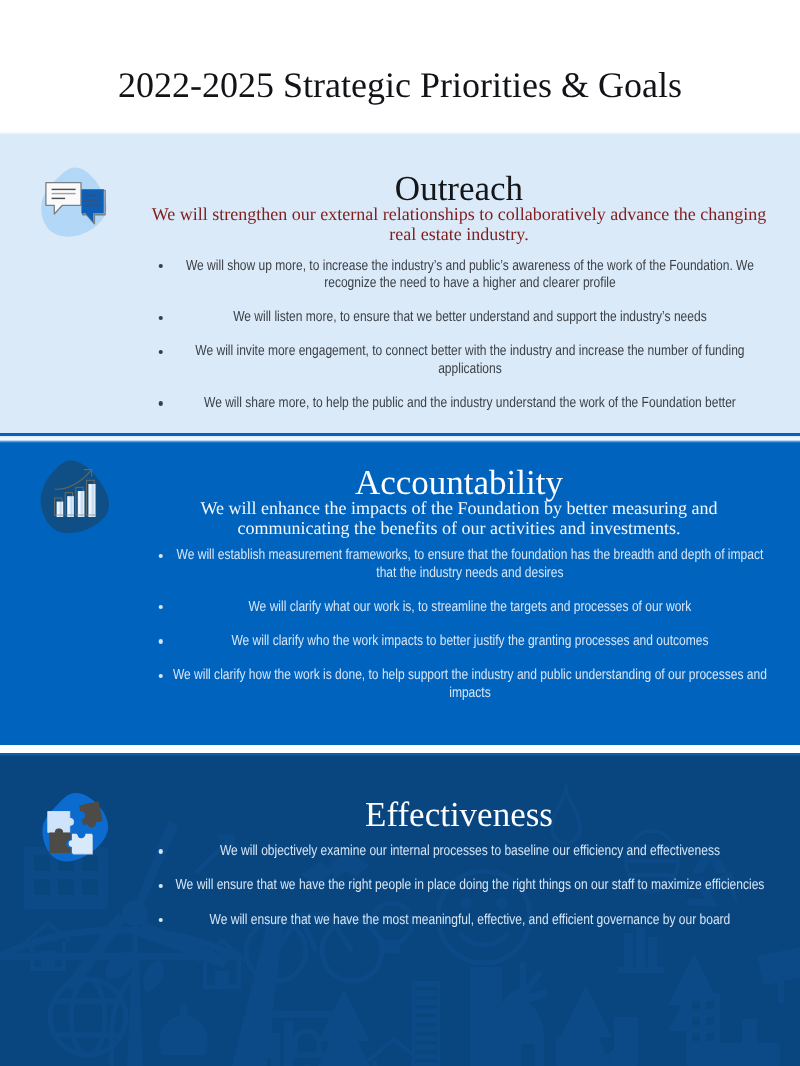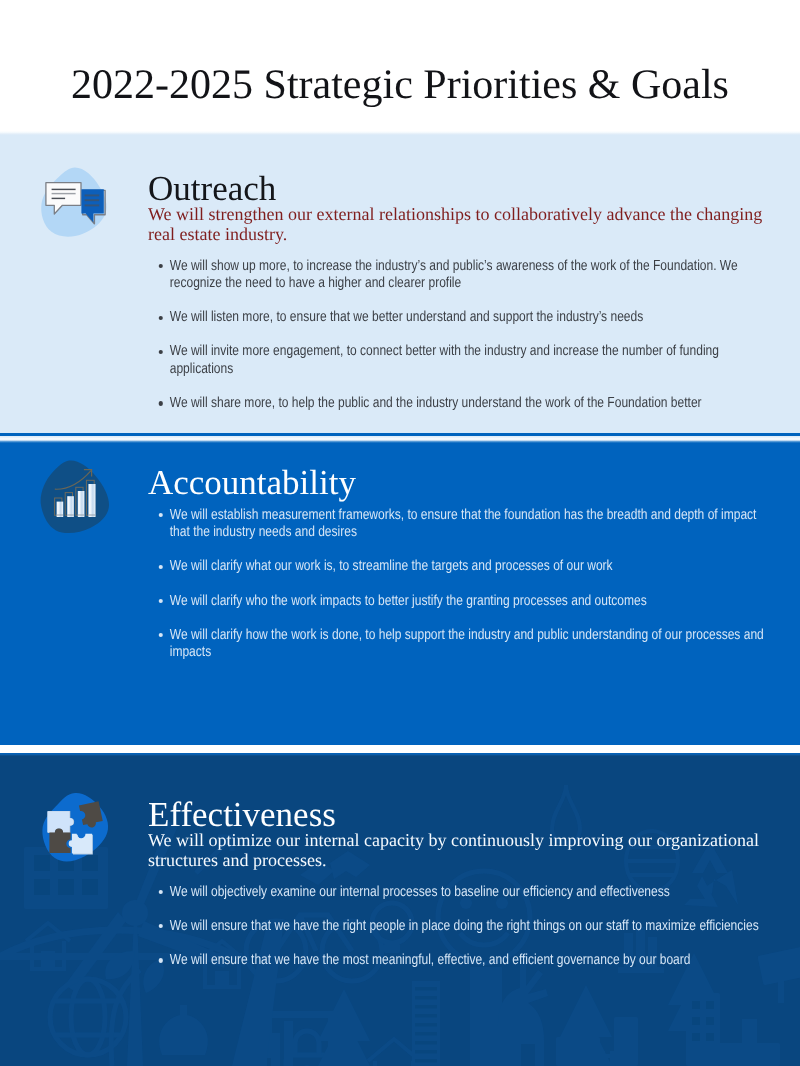"2022-2025 Strategic Priorities & Goals" .hdr h1 { font-size: 42px -> 36px }
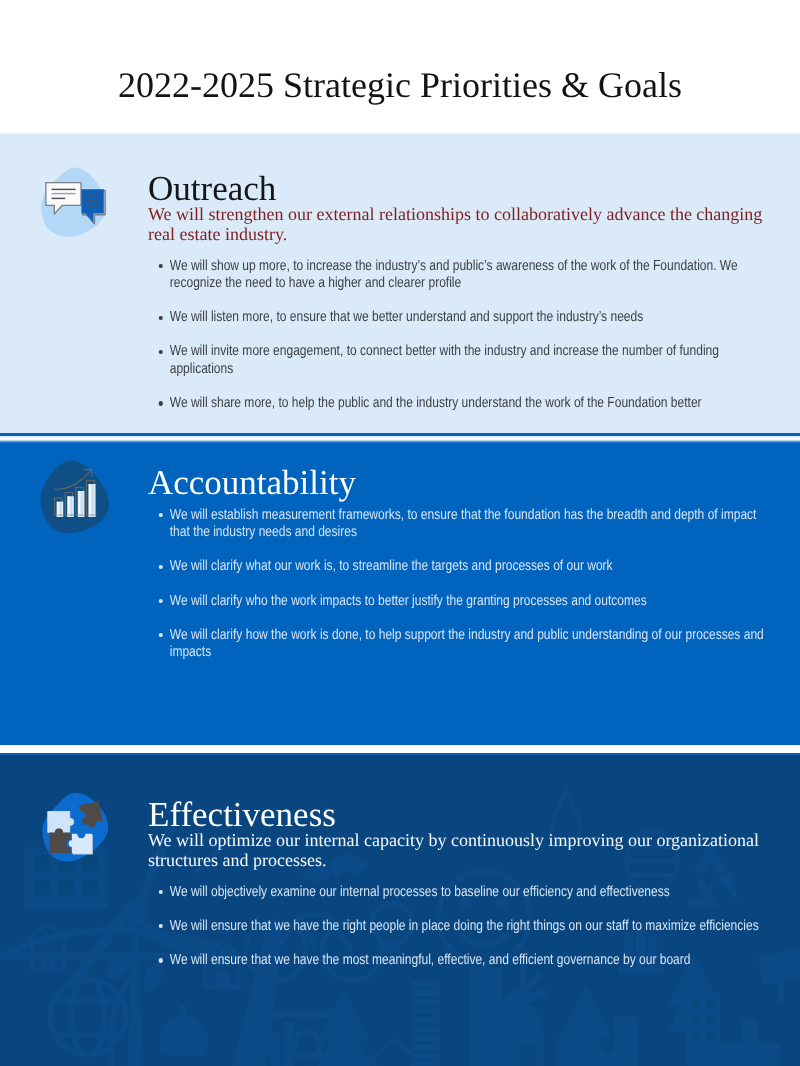"Outreach" .sec .body { text-align: none -> center }
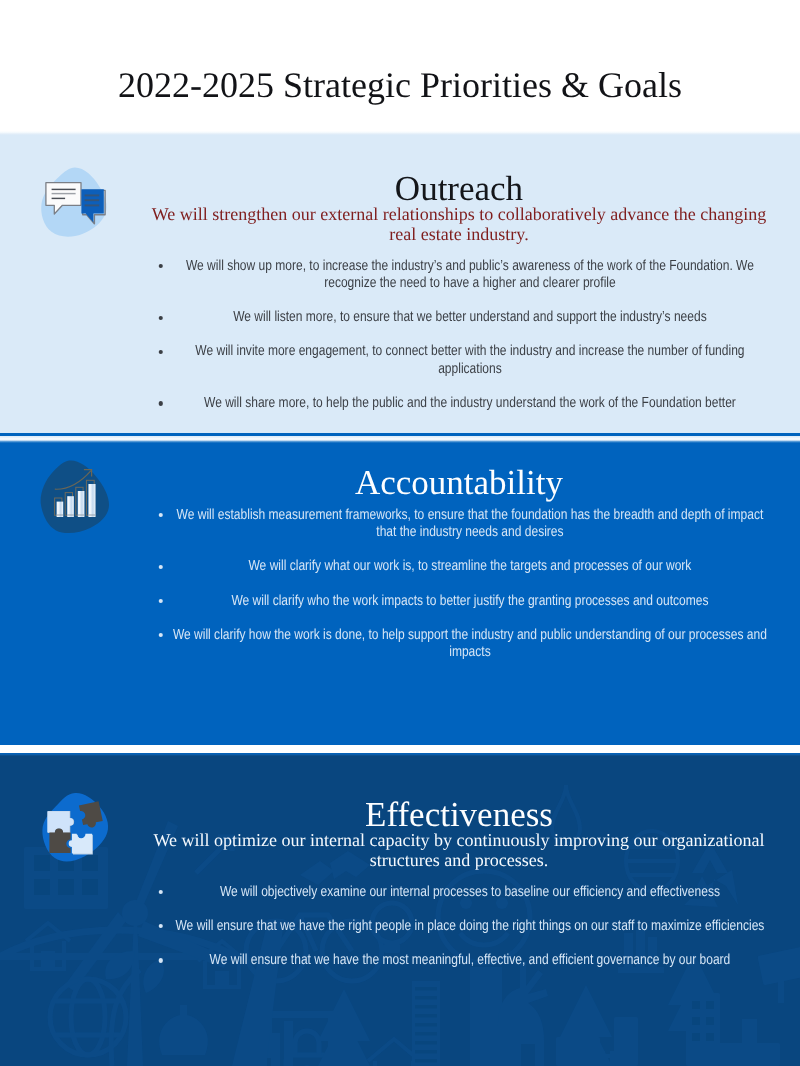"We will enhance the impacts" p.lead { html: none -> <p>We will enhance the impacts of the Foundation by better measuring and communicating the benefits of our activities and investments.</p> }
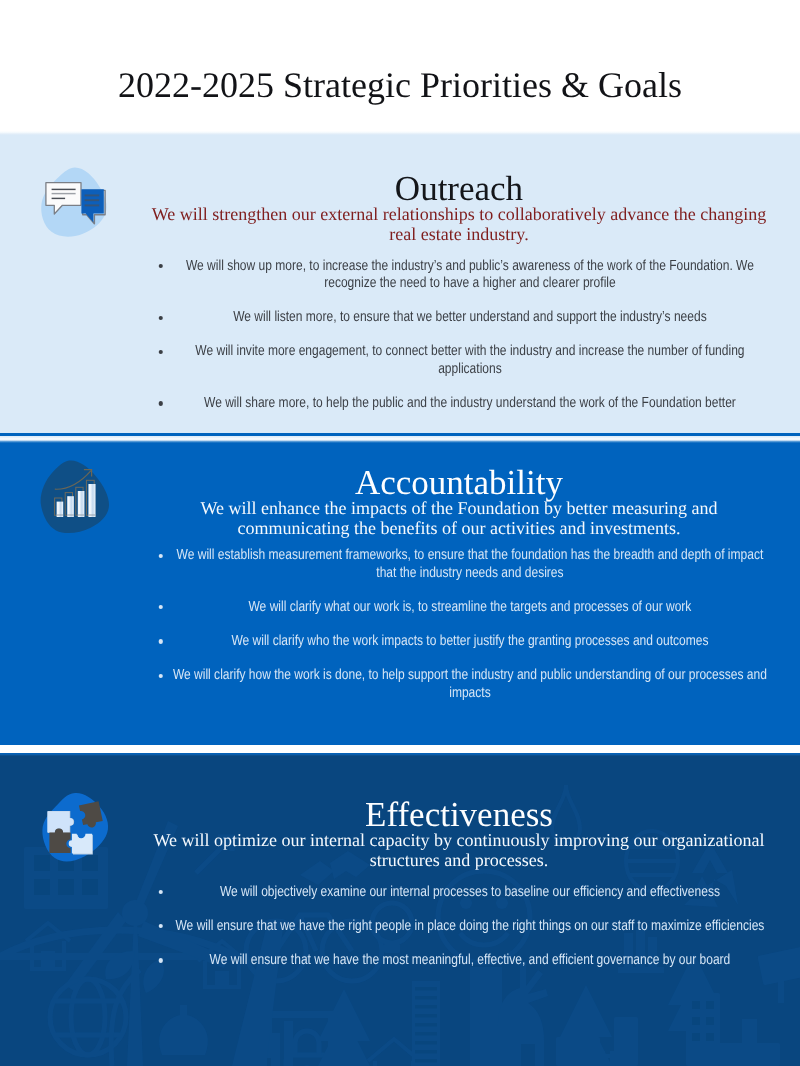"We will optimize our internal" p.lead { html: <p>We will optimize our internal capacity by continuously improving our organizational structures and processes.</p> -> none }
